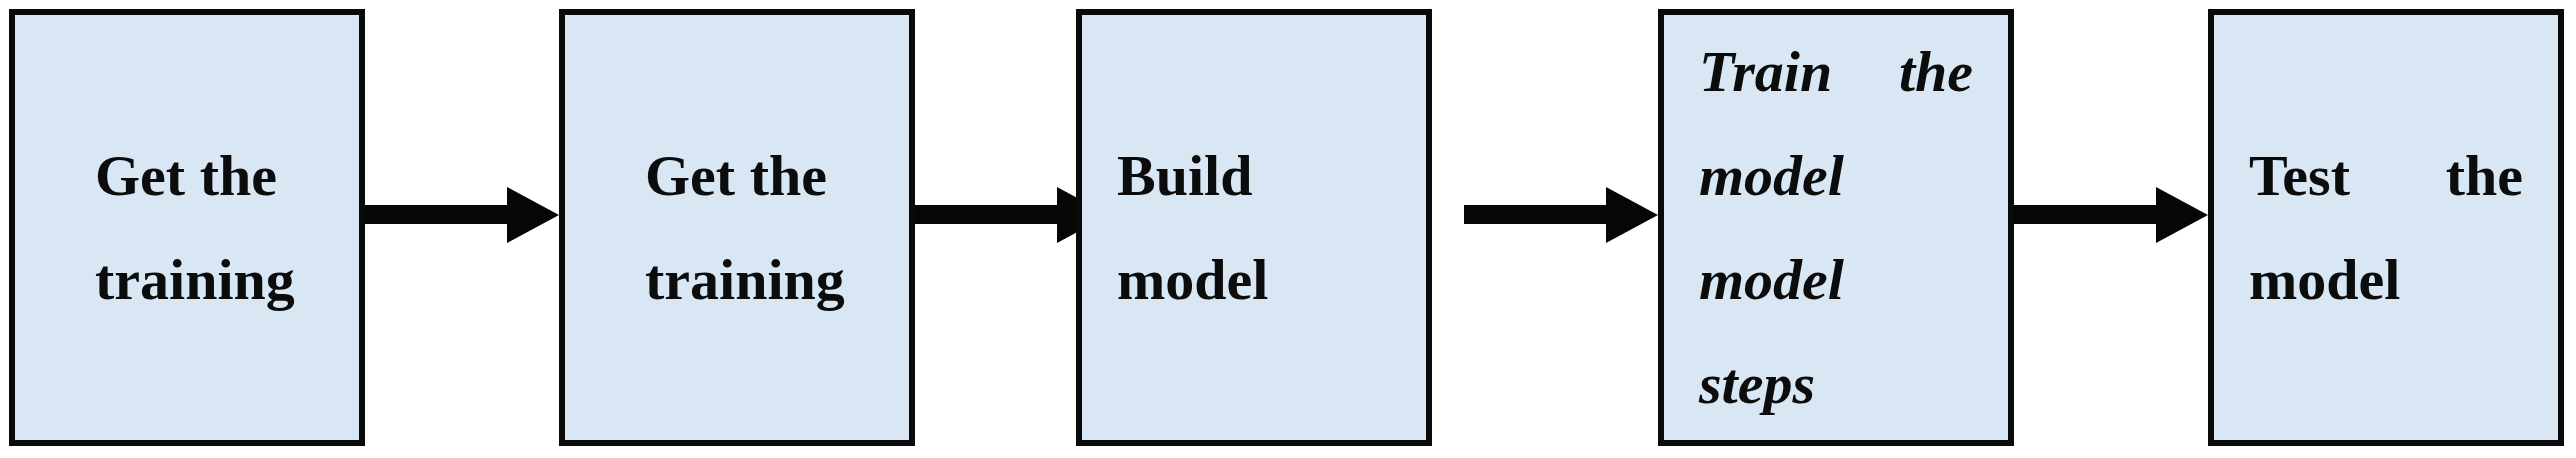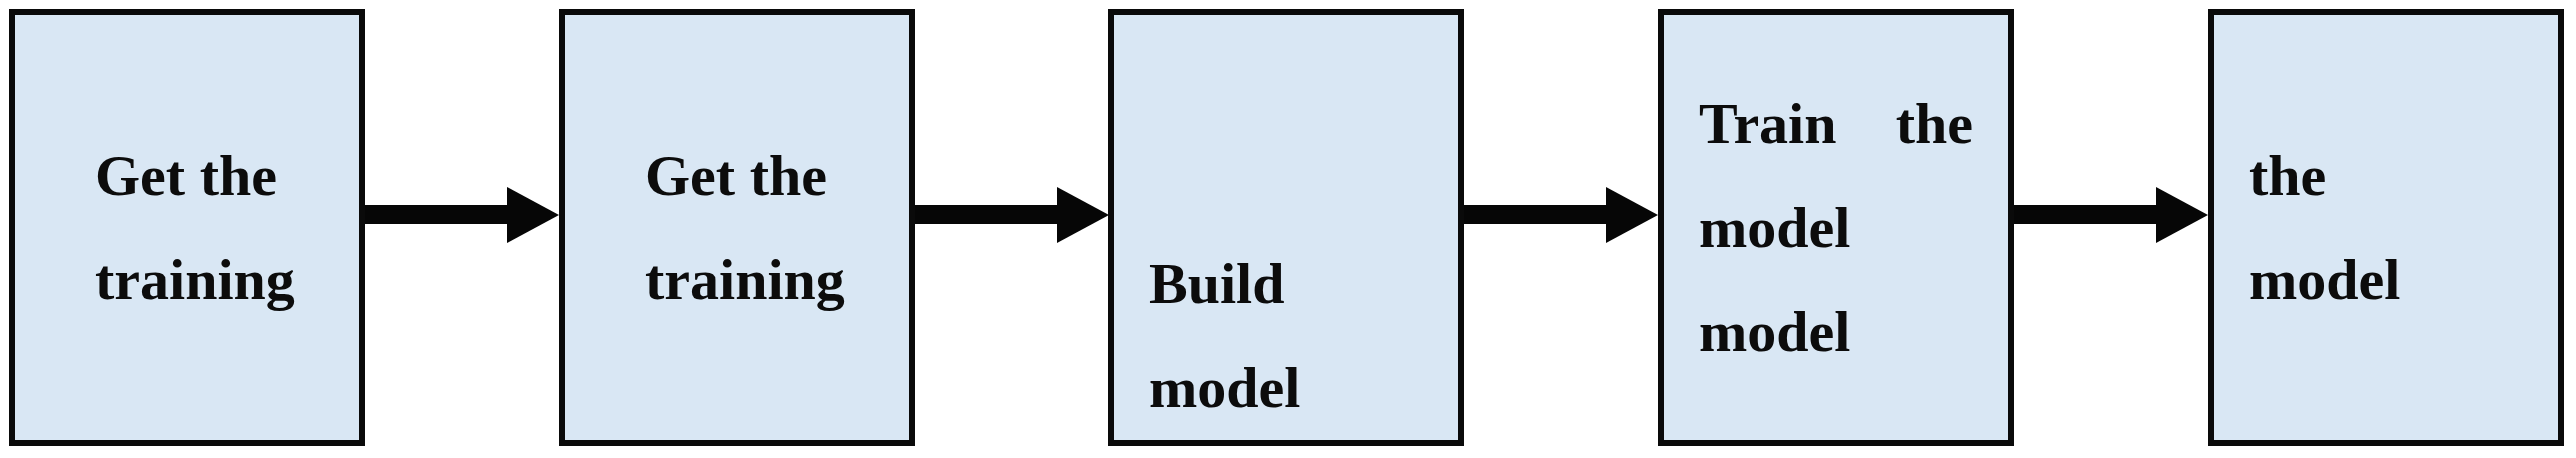"Train" div.box { font-style: none -> italic }
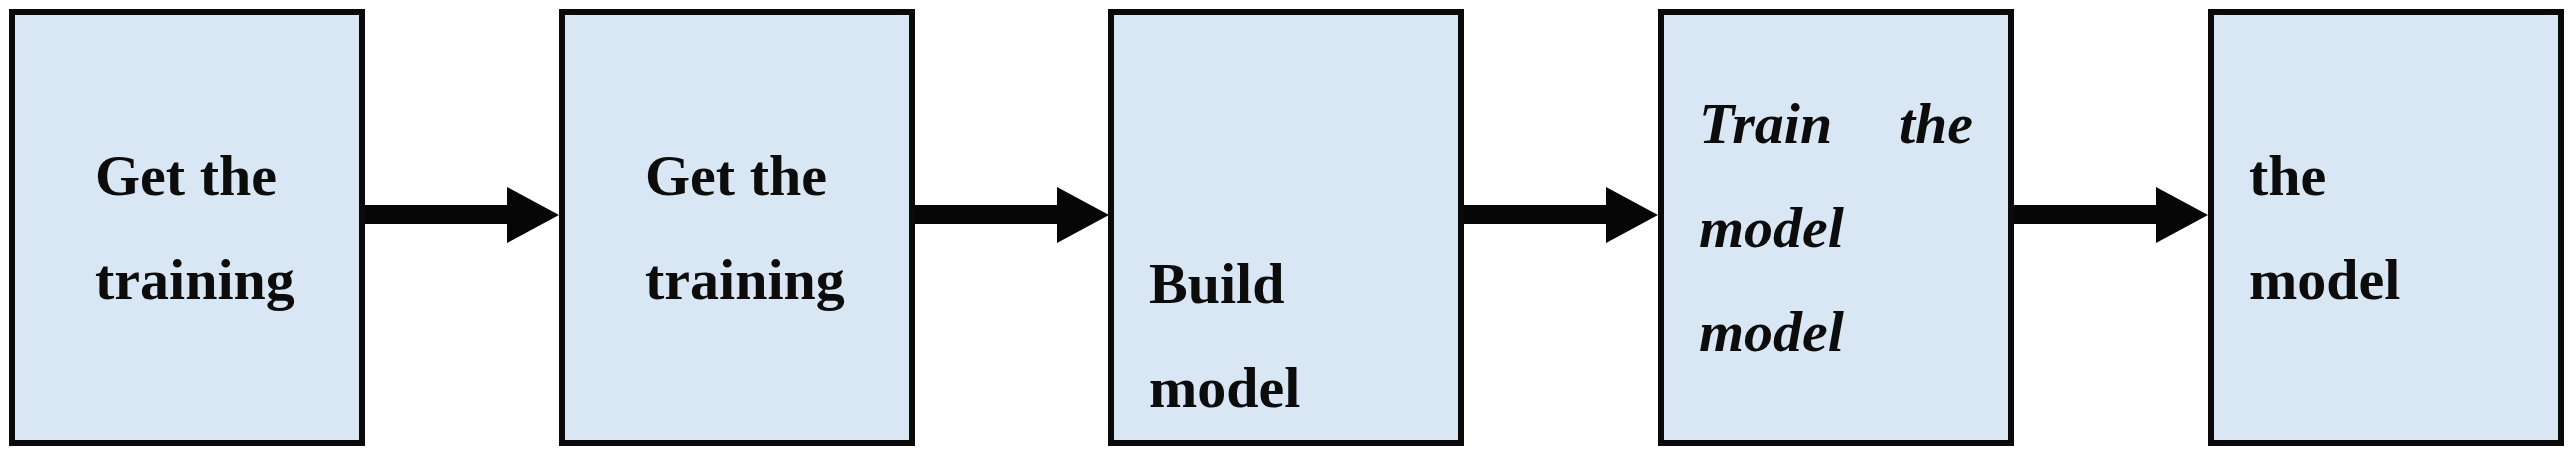"Build" div.box { justify-content: flex-end -> none; left: 1108px -> 1076px }
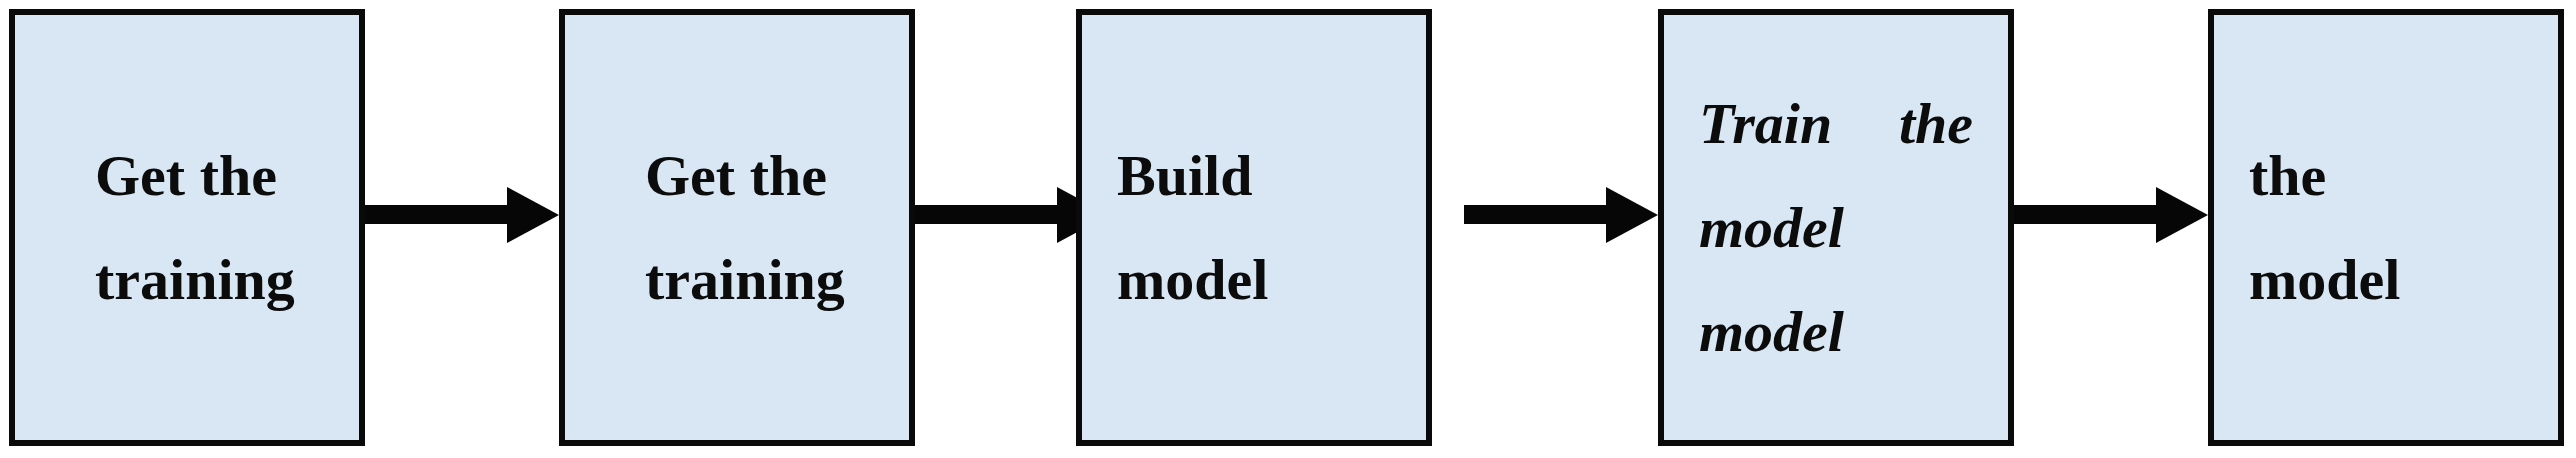"Test" span { html: none -> <span>Test</span> }
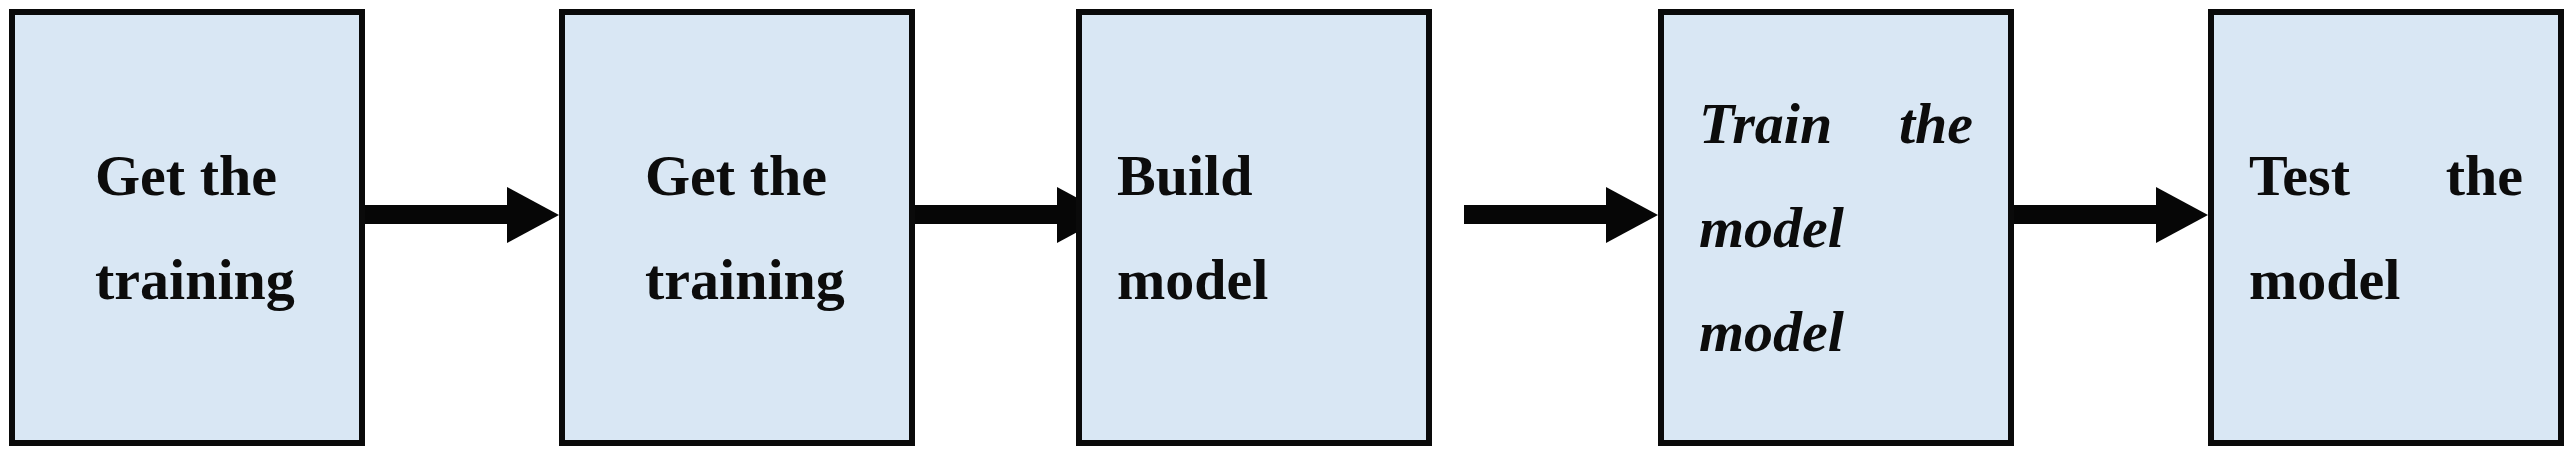"steps" div.line { html: none -> <div>steps</div> }
